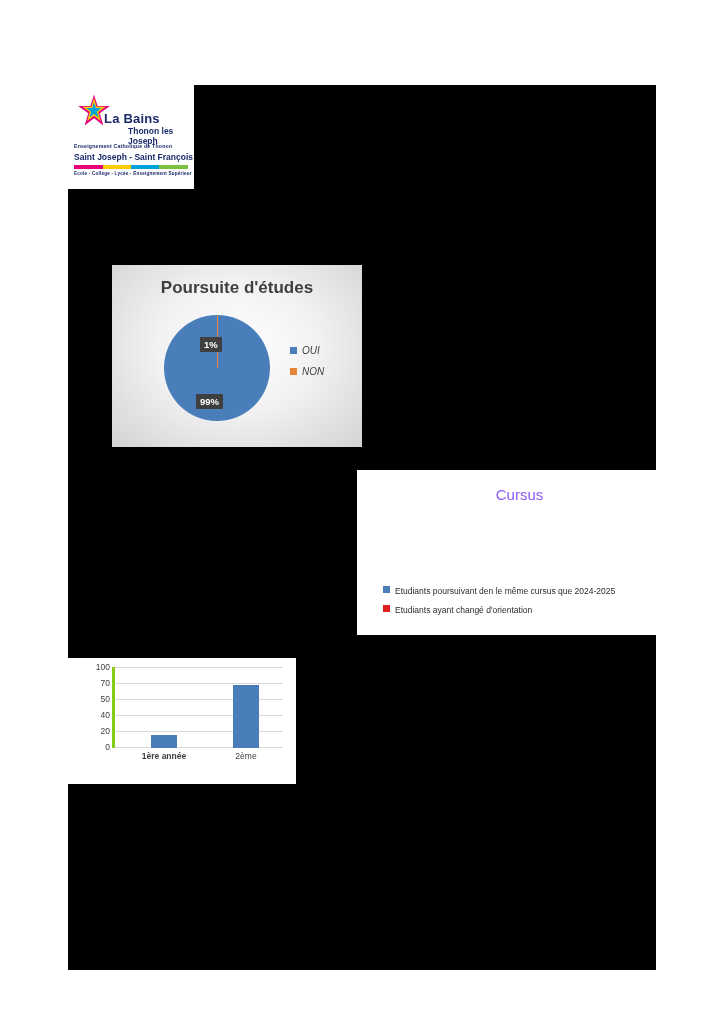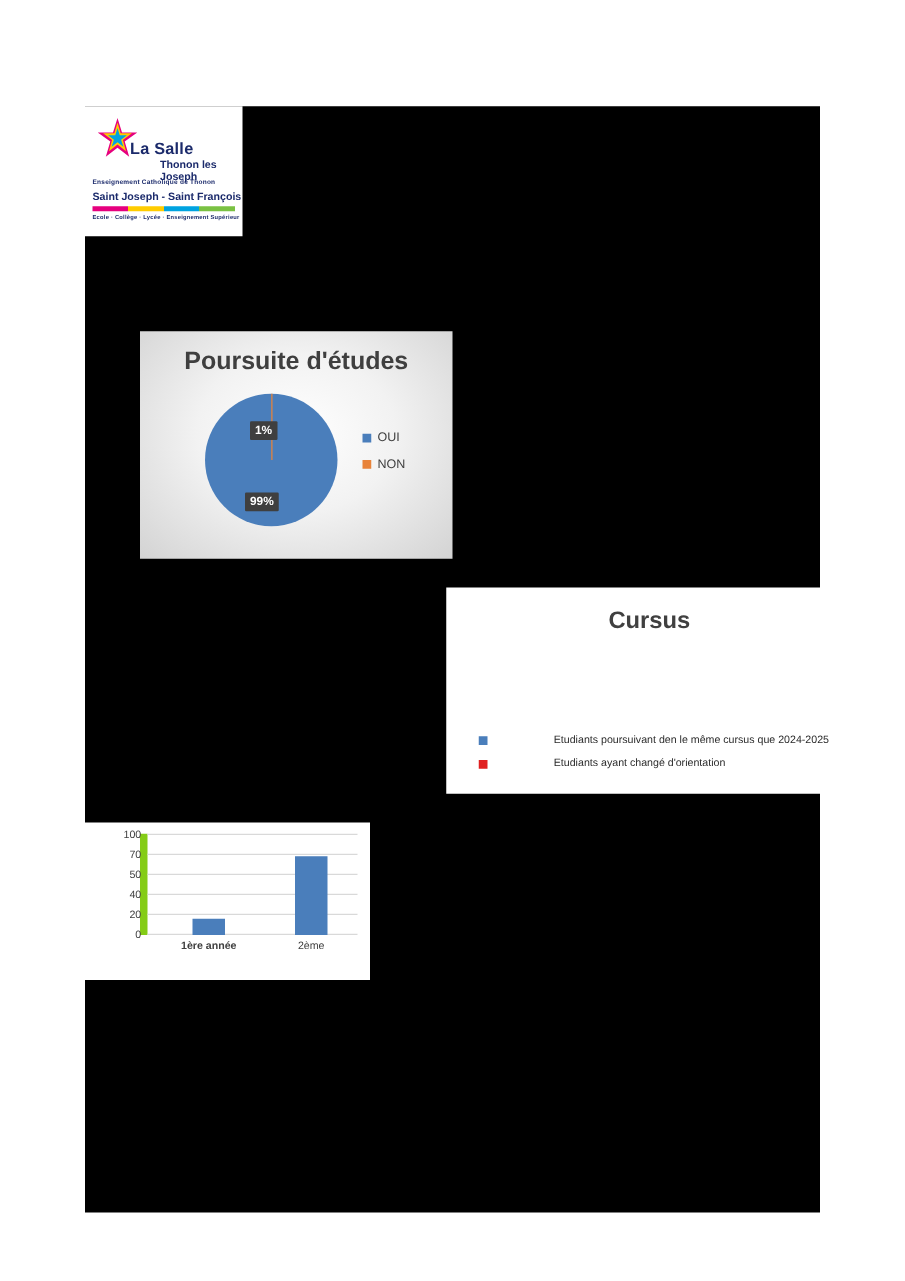"La Salle" div { text: Salle -> Bains }
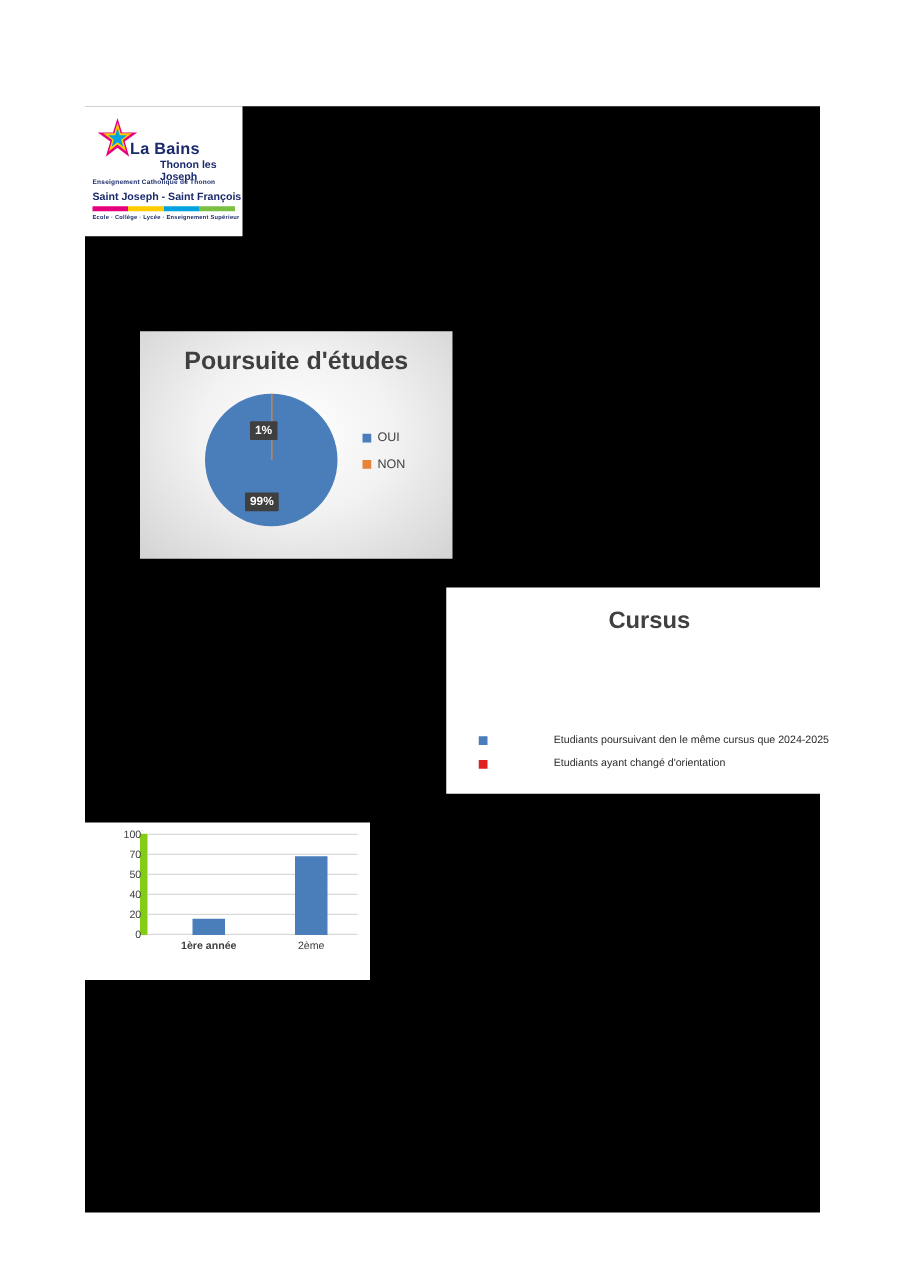"Poursuite d'études" #chart1-title { font-size: 20px -> 17px }
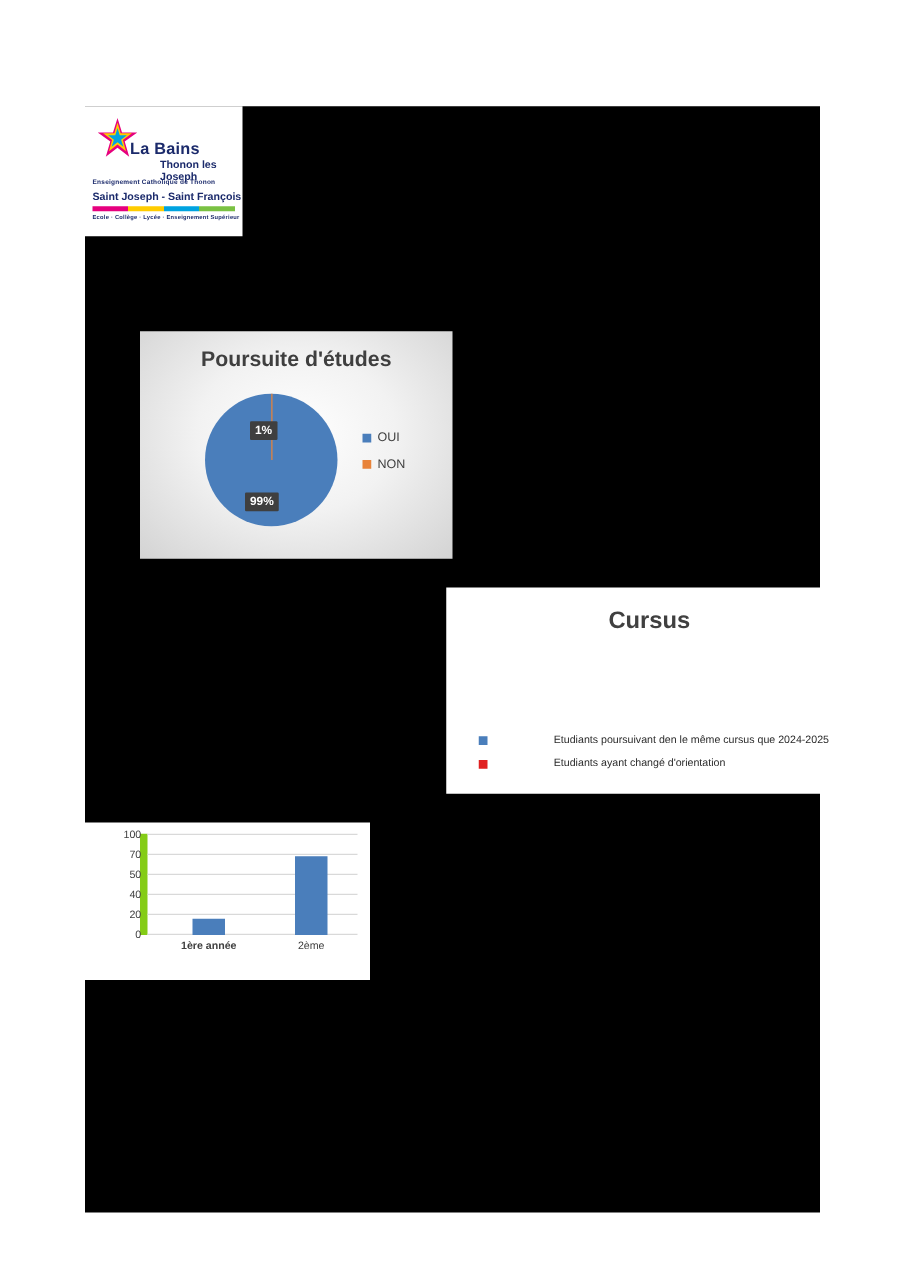"OUI" #chart1-legend { font-style: none -> italic }
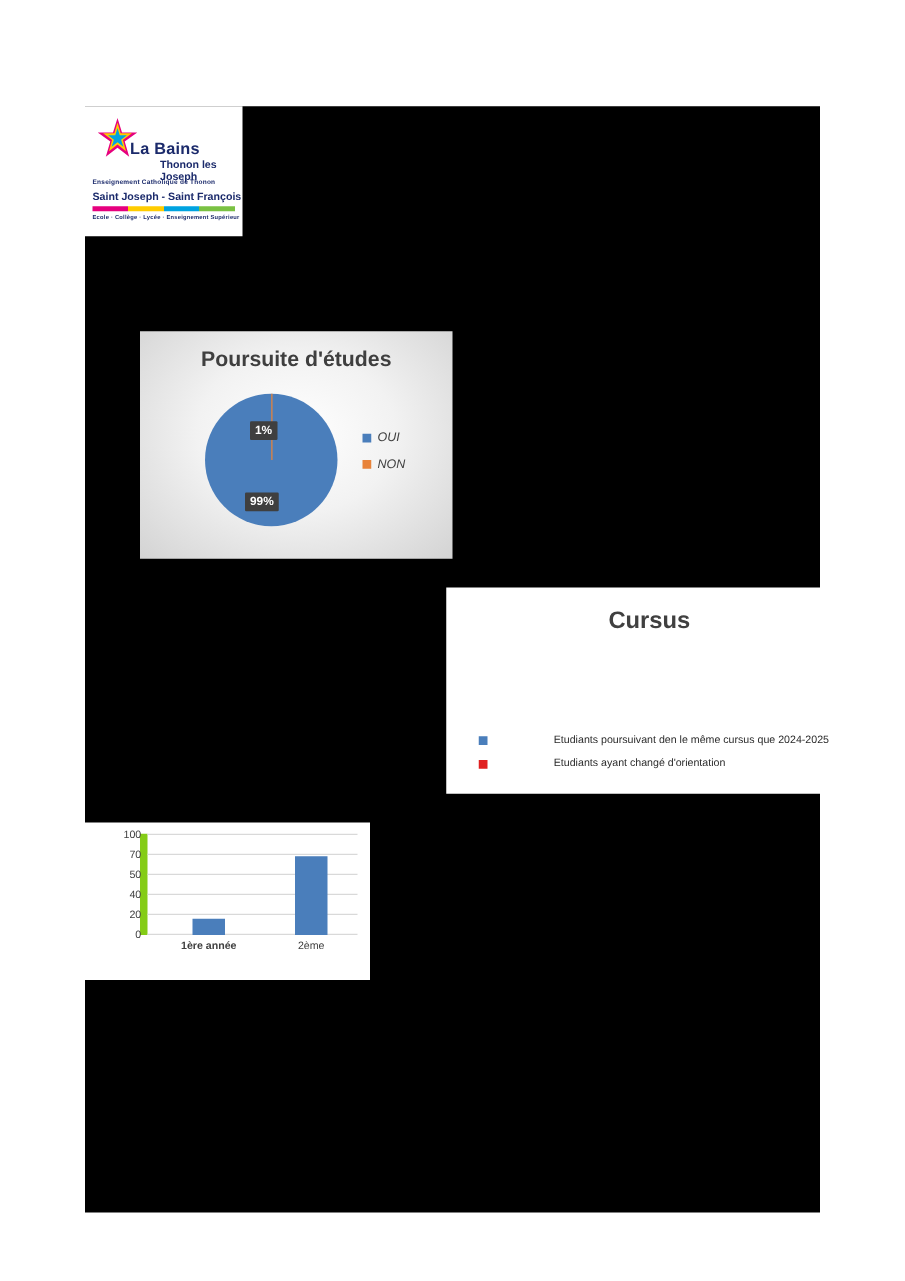"Cursus" #chart2-title { color: #404040 -> #8b5cf6; font-size: 19px -> 15px; font-weight: bold -> normal }
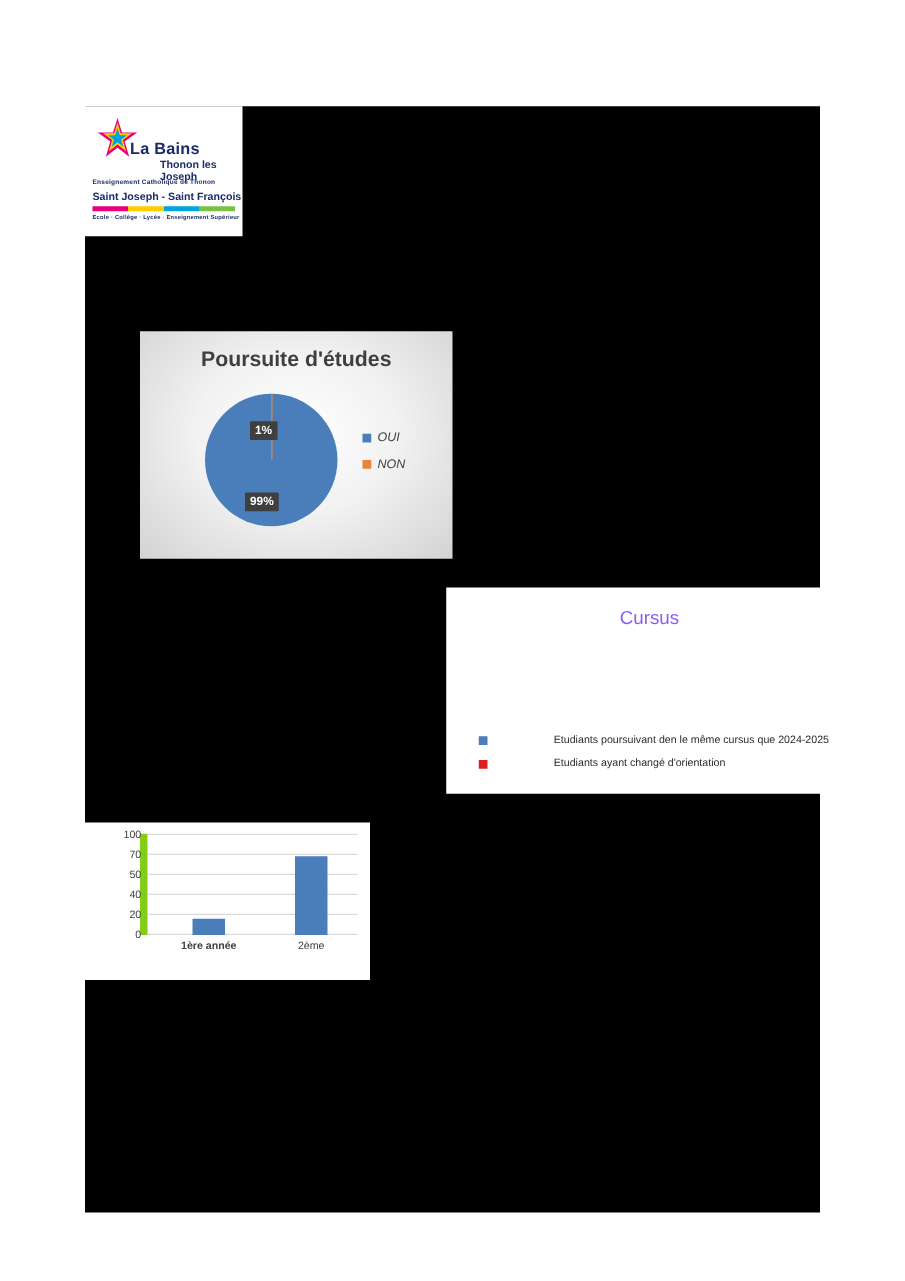"Etudiants poursuivant den le même" #chart2-legend .legend-row { align-items: flex-end -> flex-start; gap: 48px -> none }
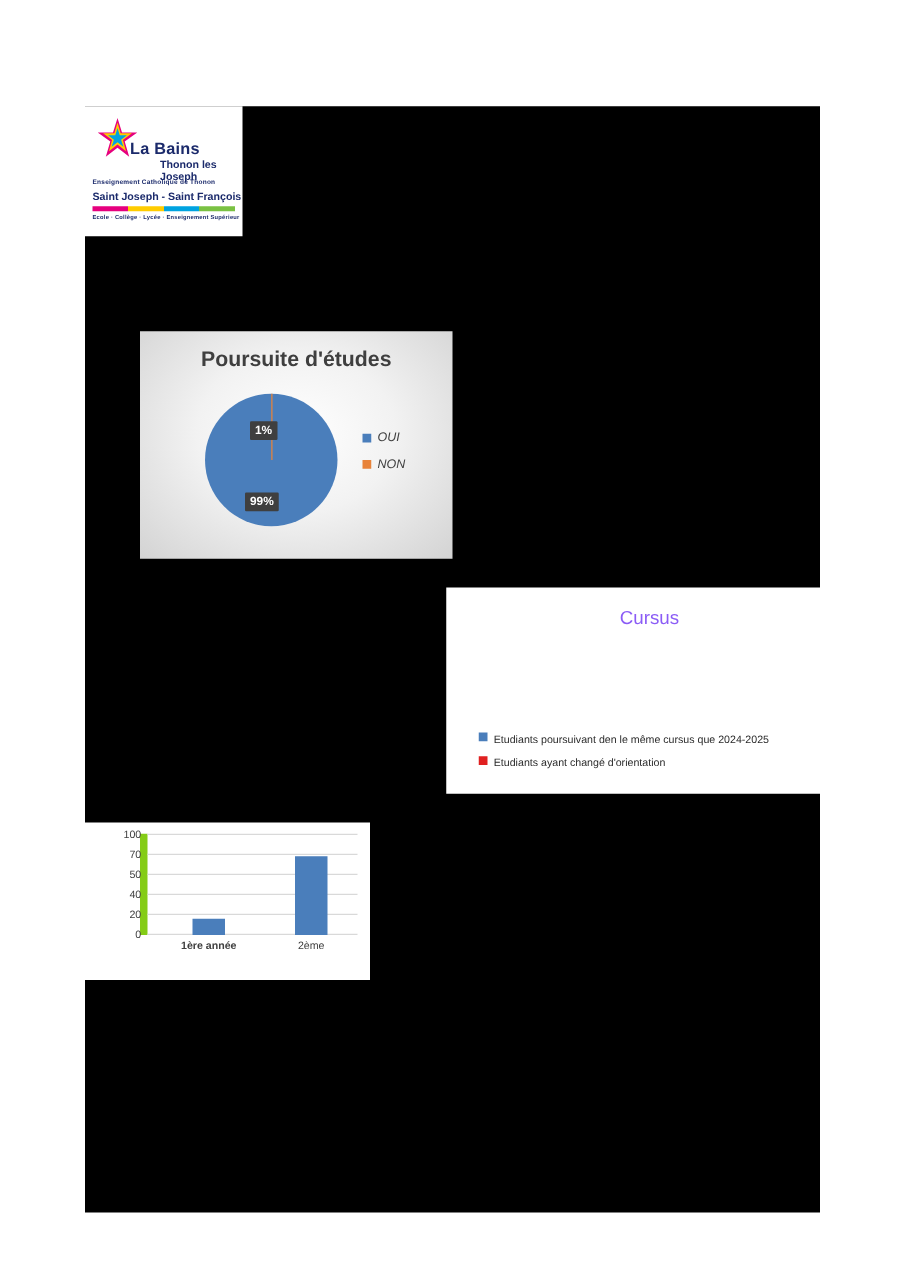"100" #chart3-plot { border-left: 6px solid #84cc16 -> 3px solid #84cc16 }
